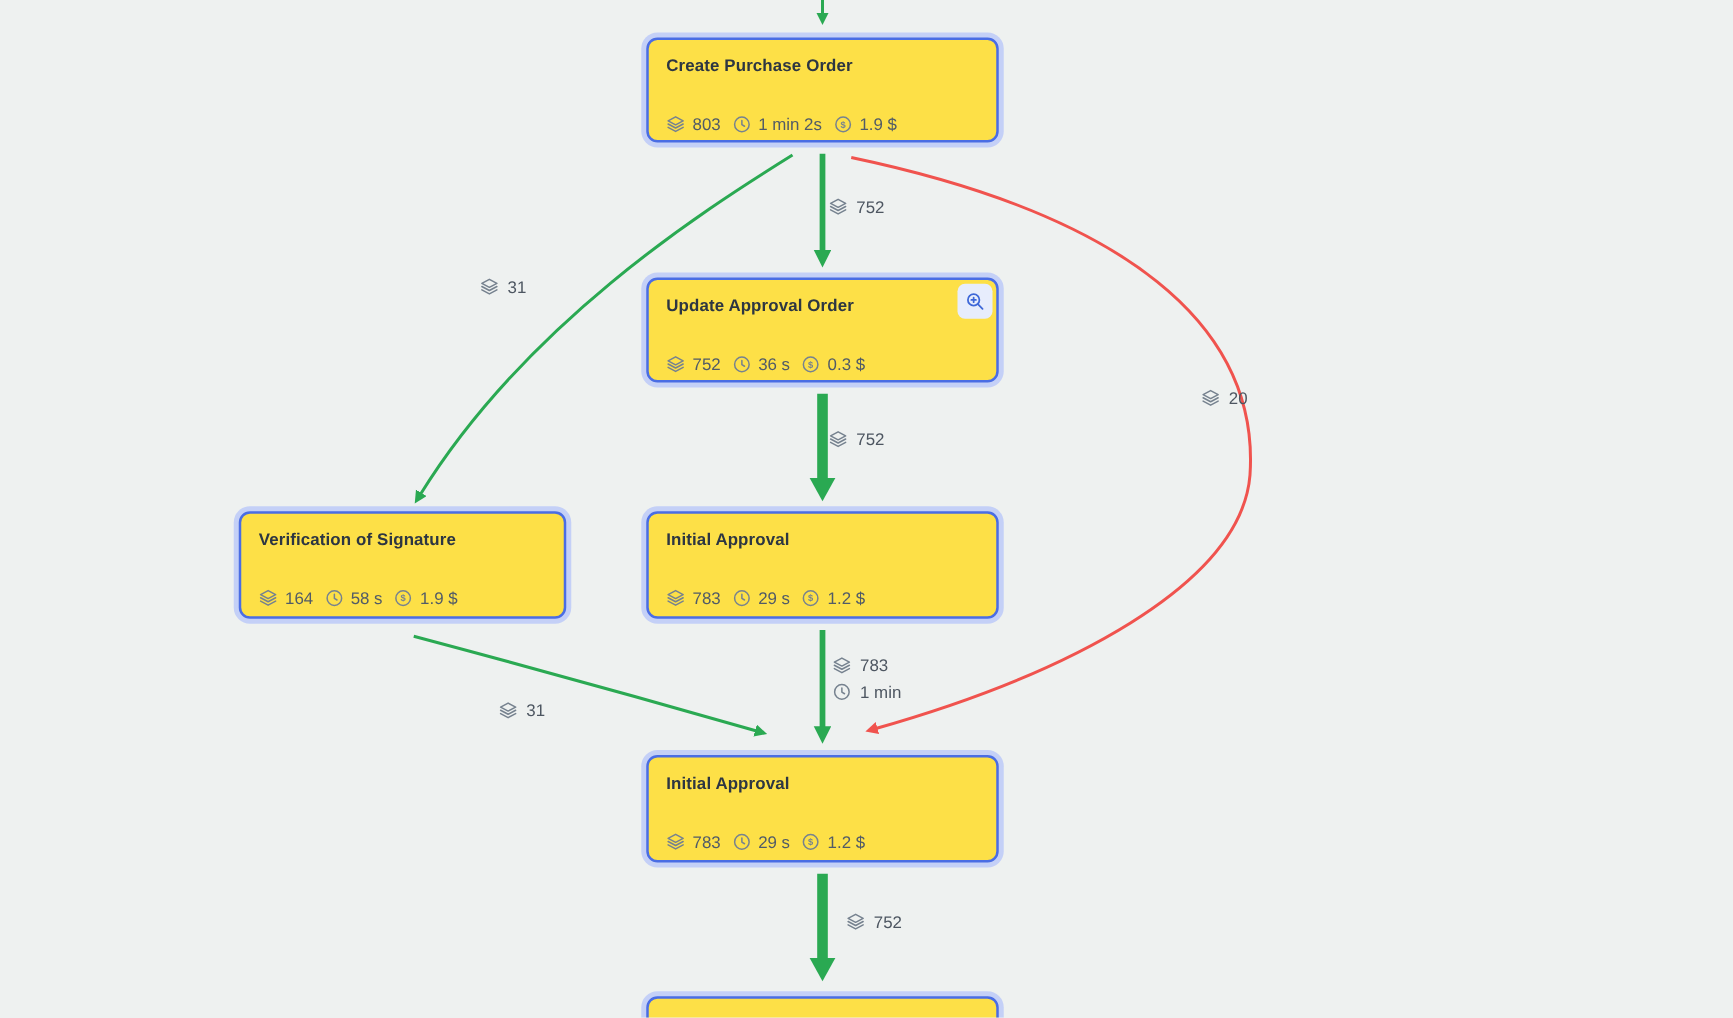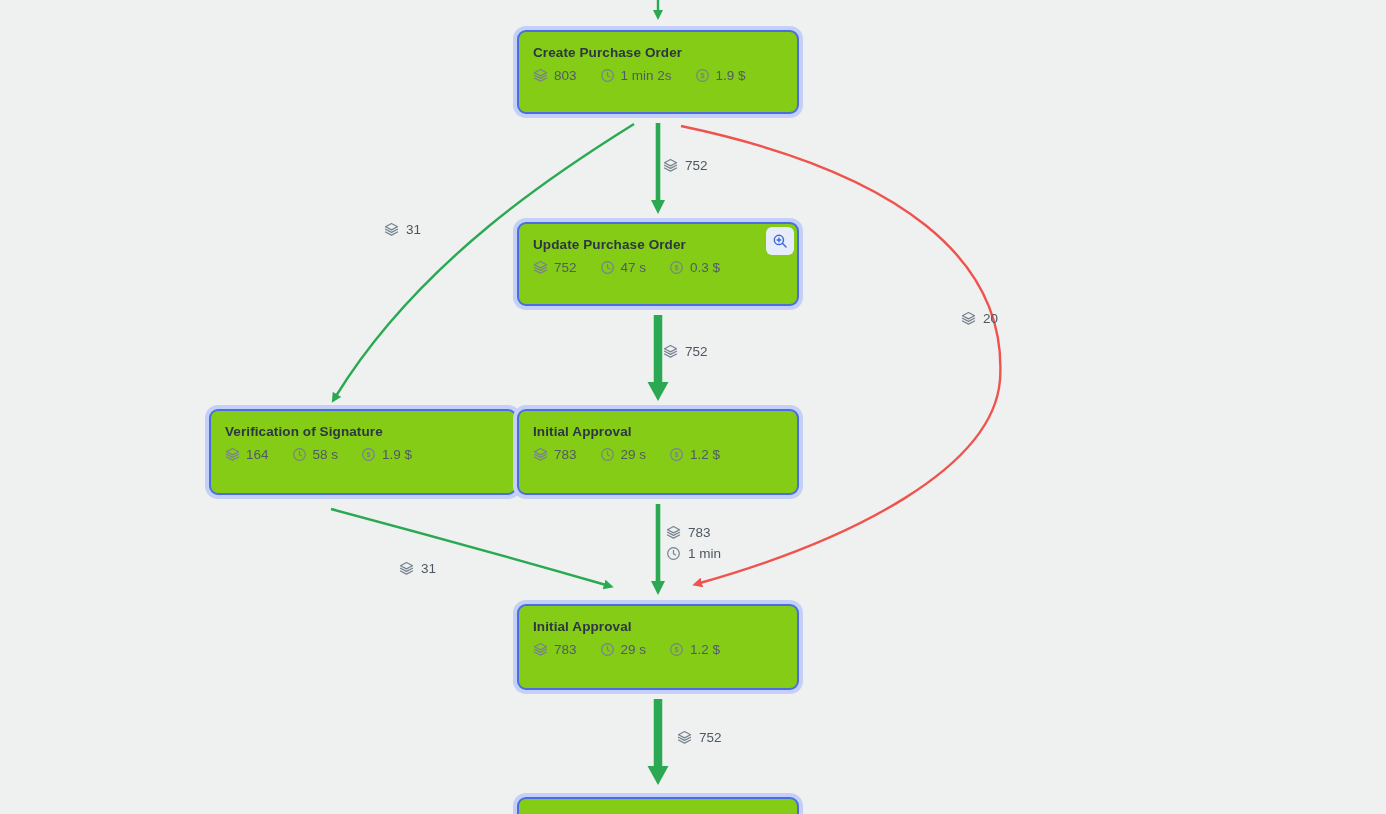"Create Purchase Order" .node { background: #84cc16 -> #fde047 }
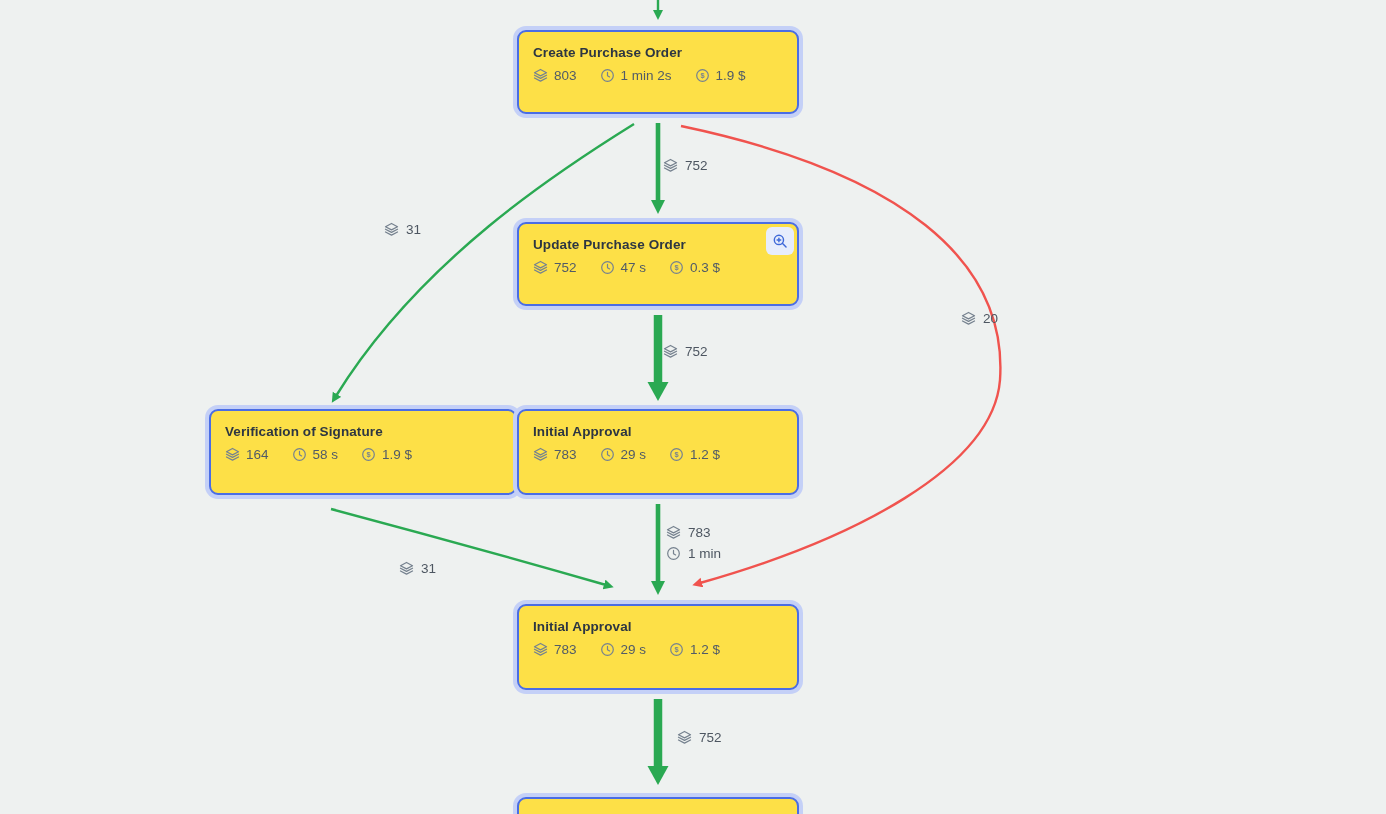"803" .node-stats { gap: 22px -> 8px; top: 35px -> 59px }
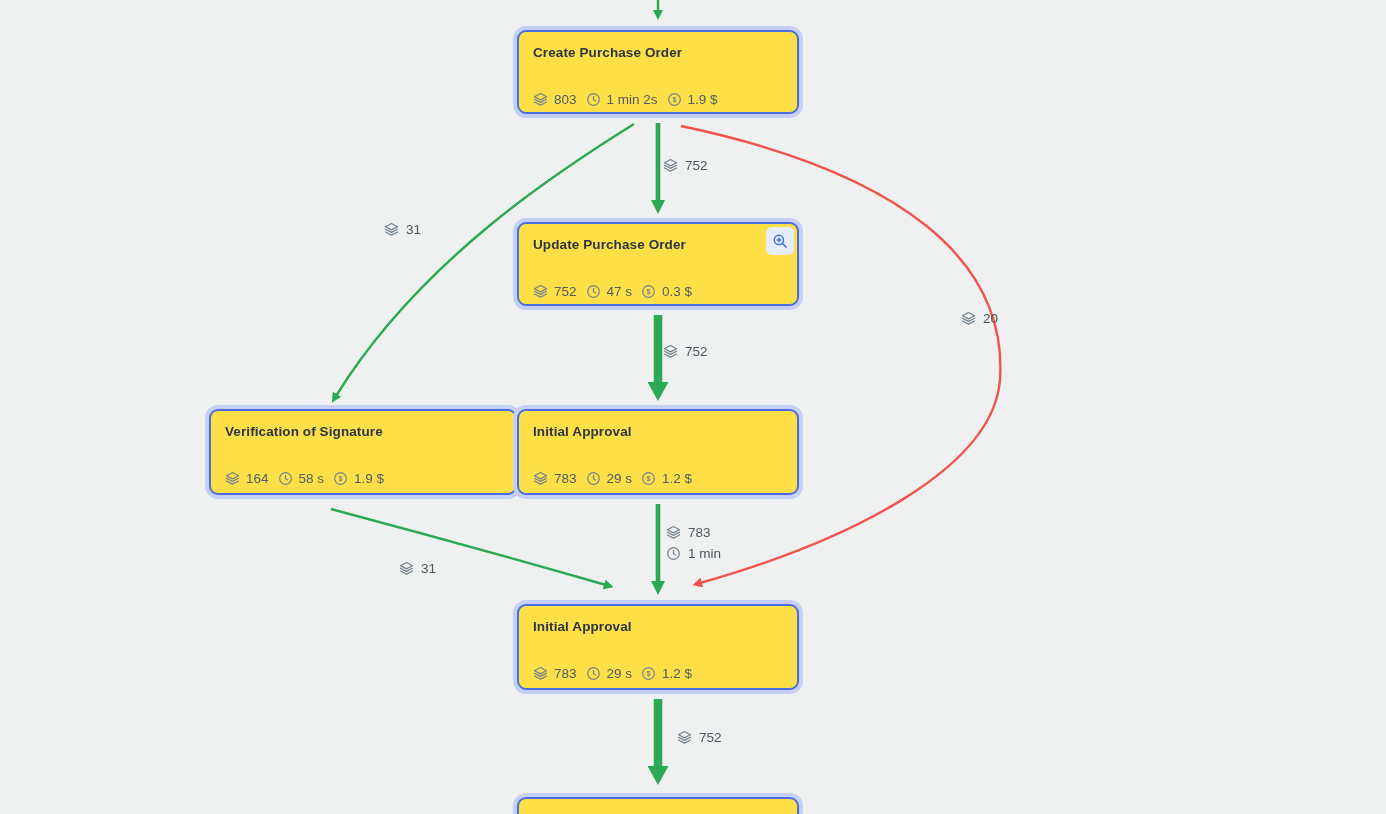"Update Purchase Order" div.node-title { text: Purchase -> Approval }
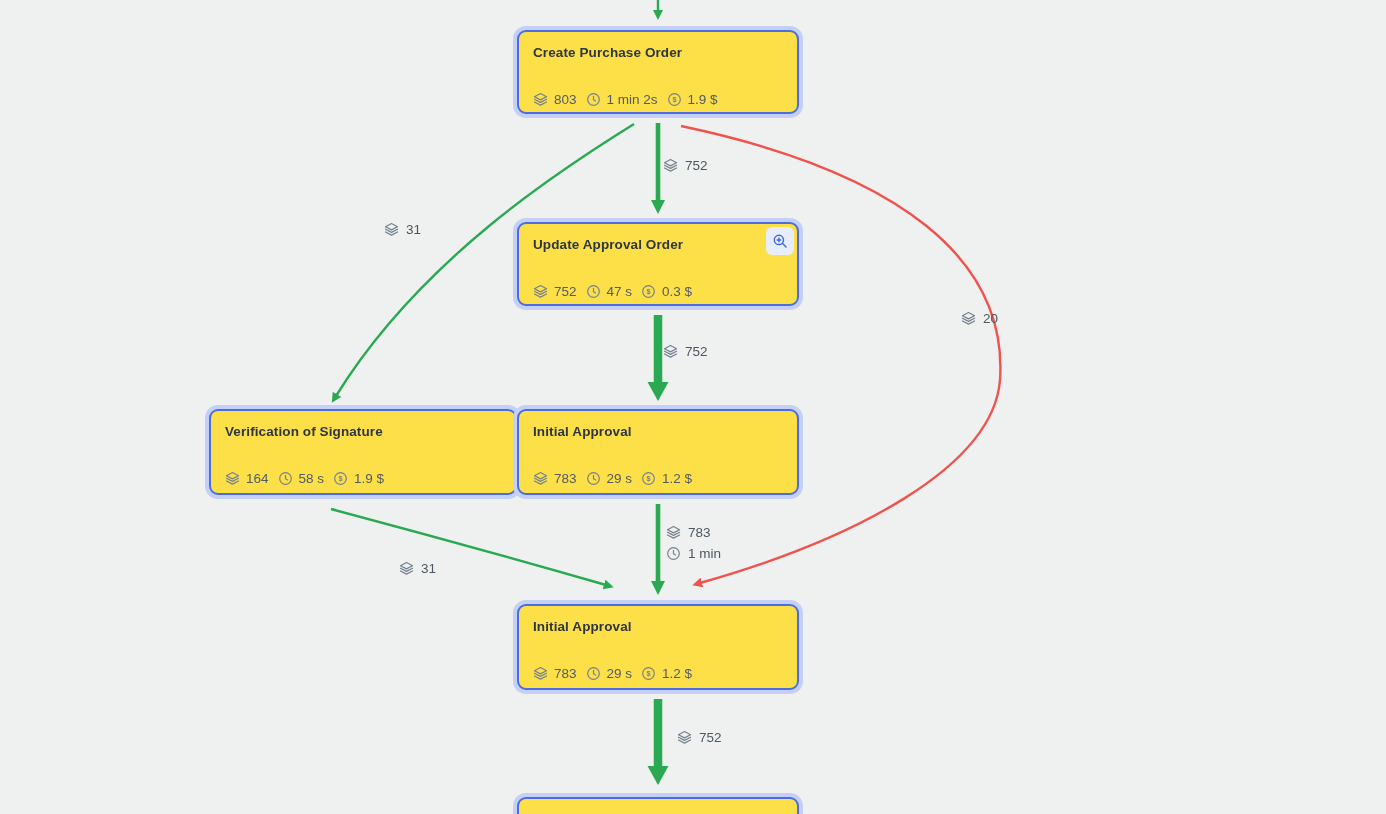"47 s" span { text: 47 -> 36 }
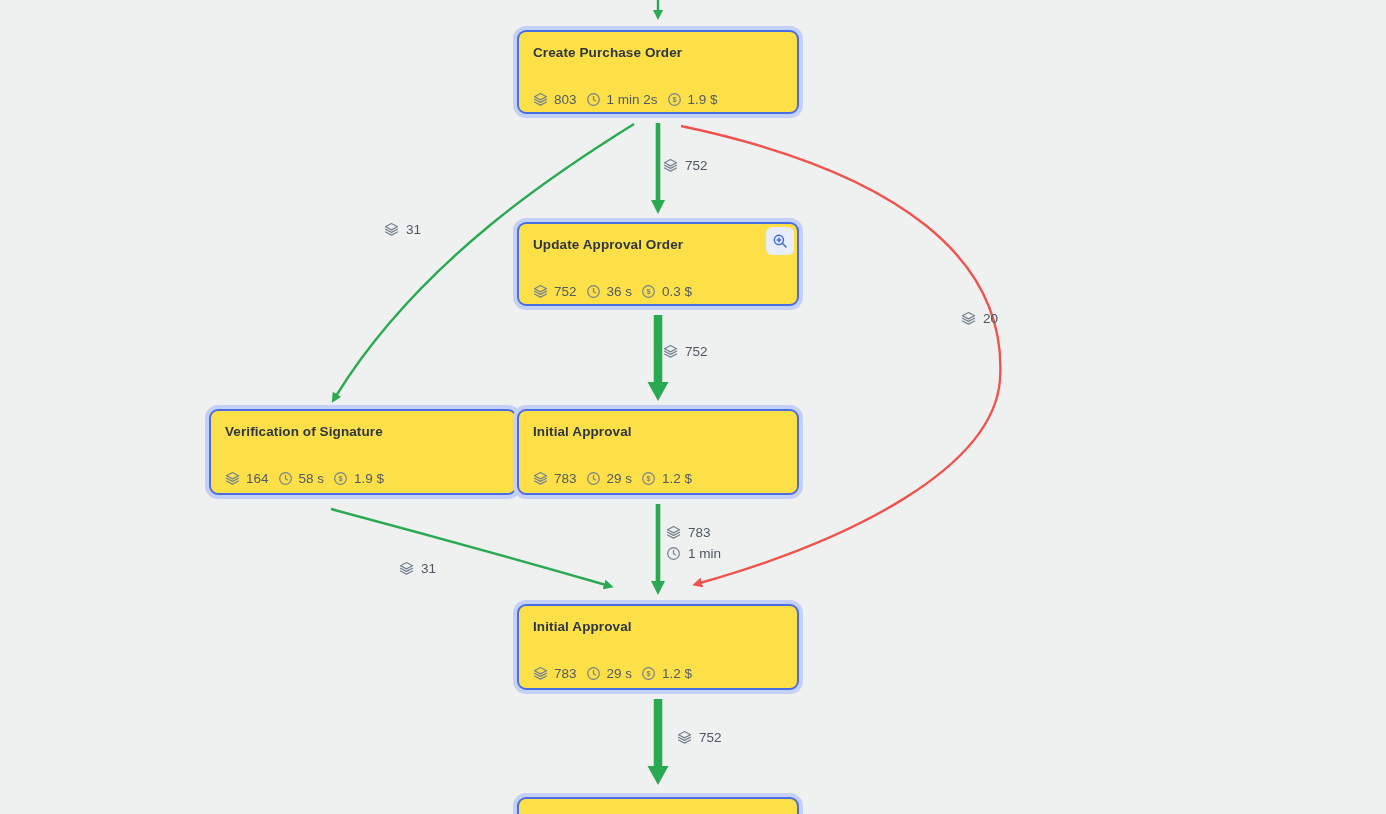"Verification of Signature" div.node { margin-left: 18px -> none; width: 308px -> 262px }
